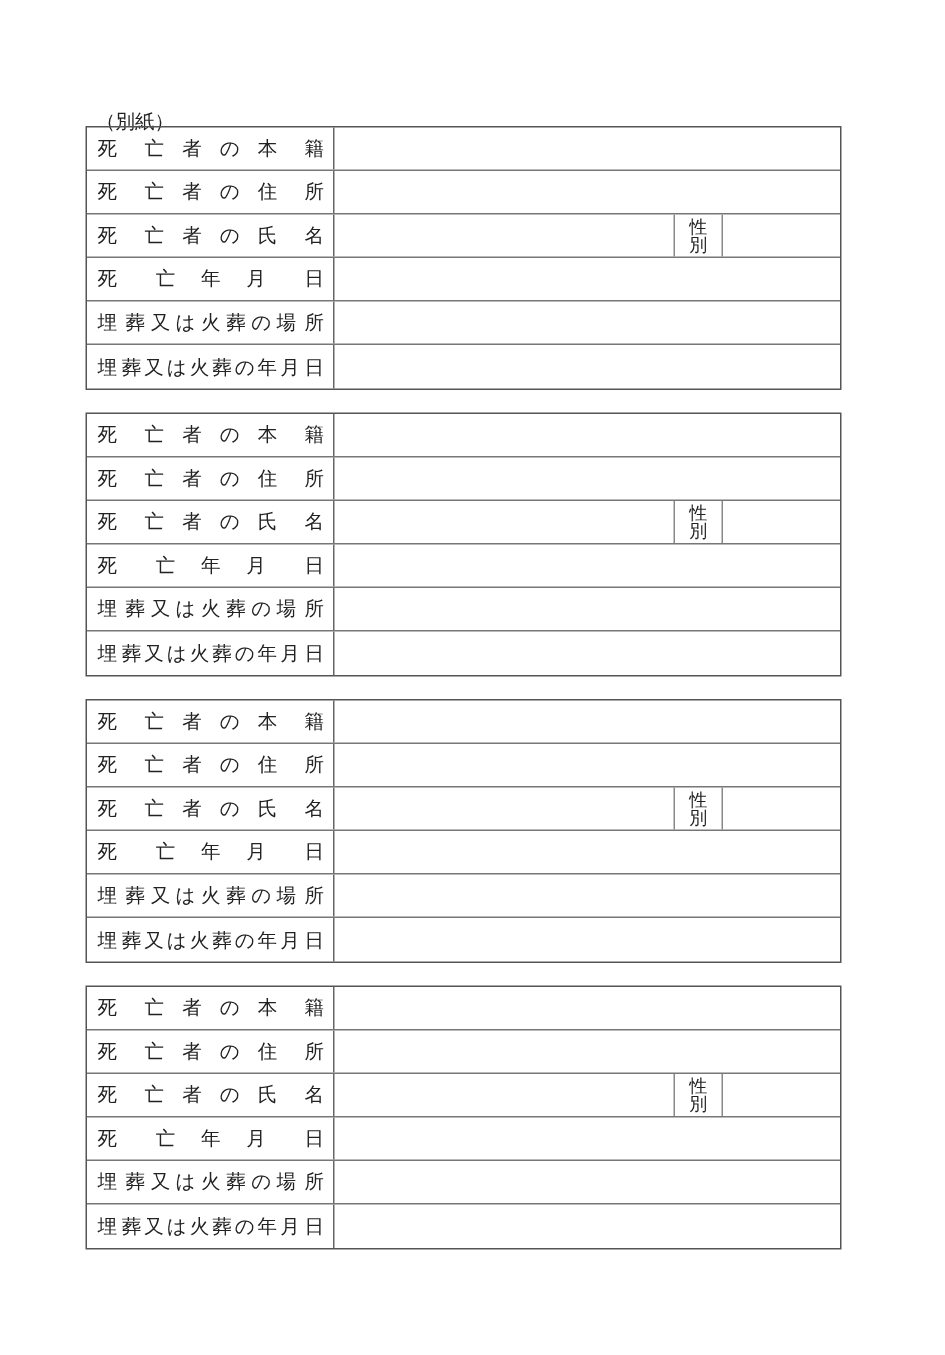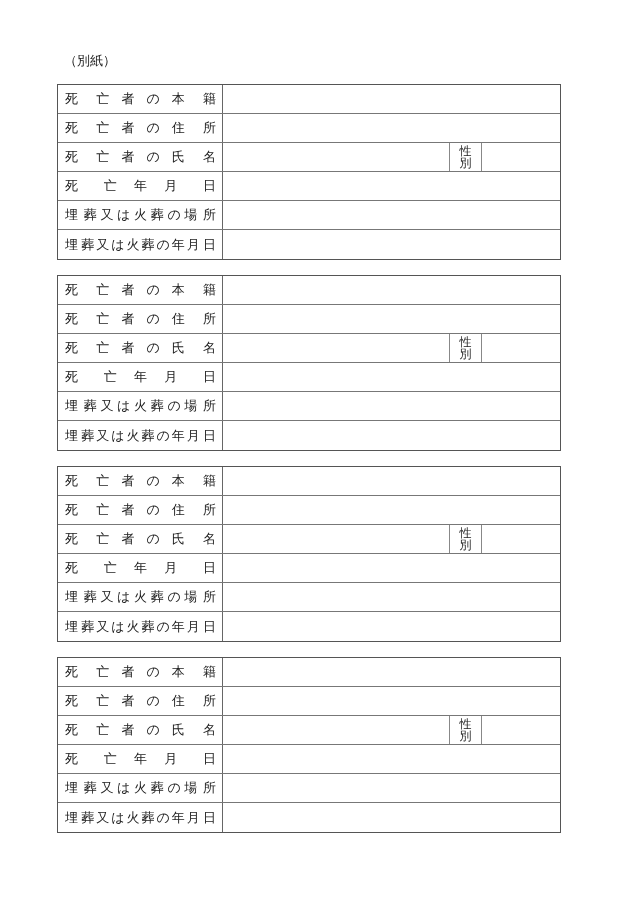"（別紙）" .caption { top: 52px -> 72px }
